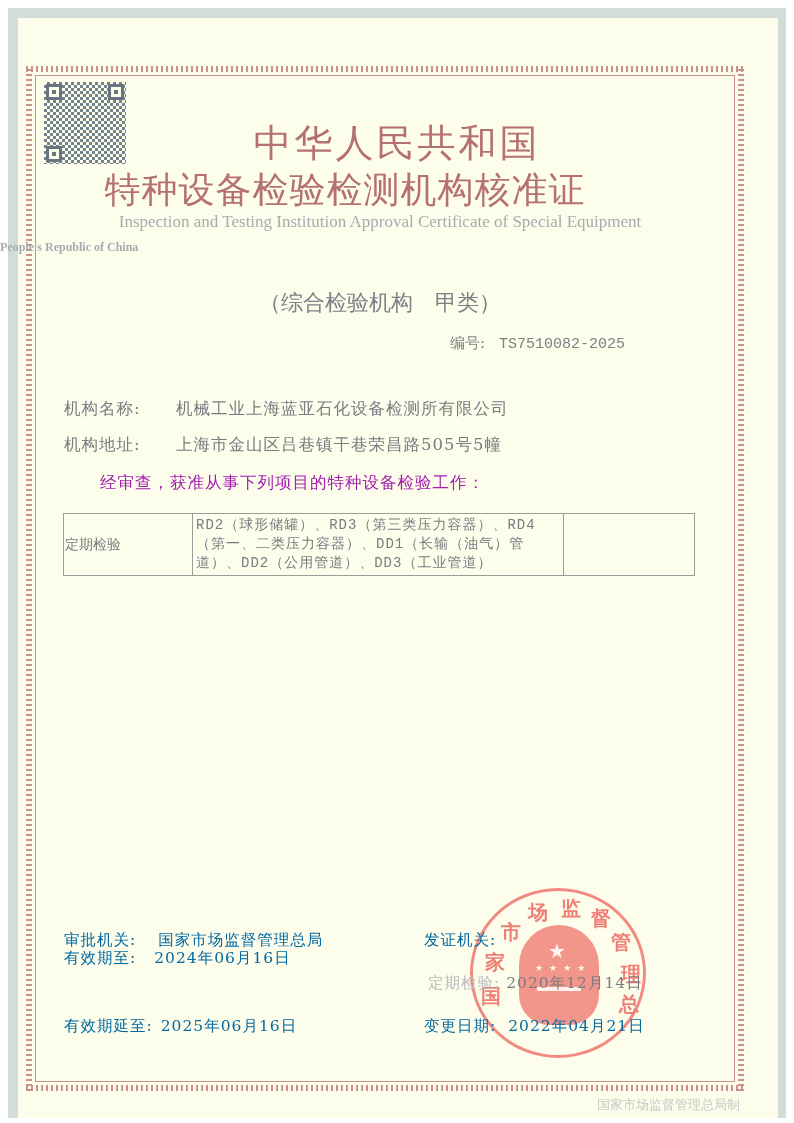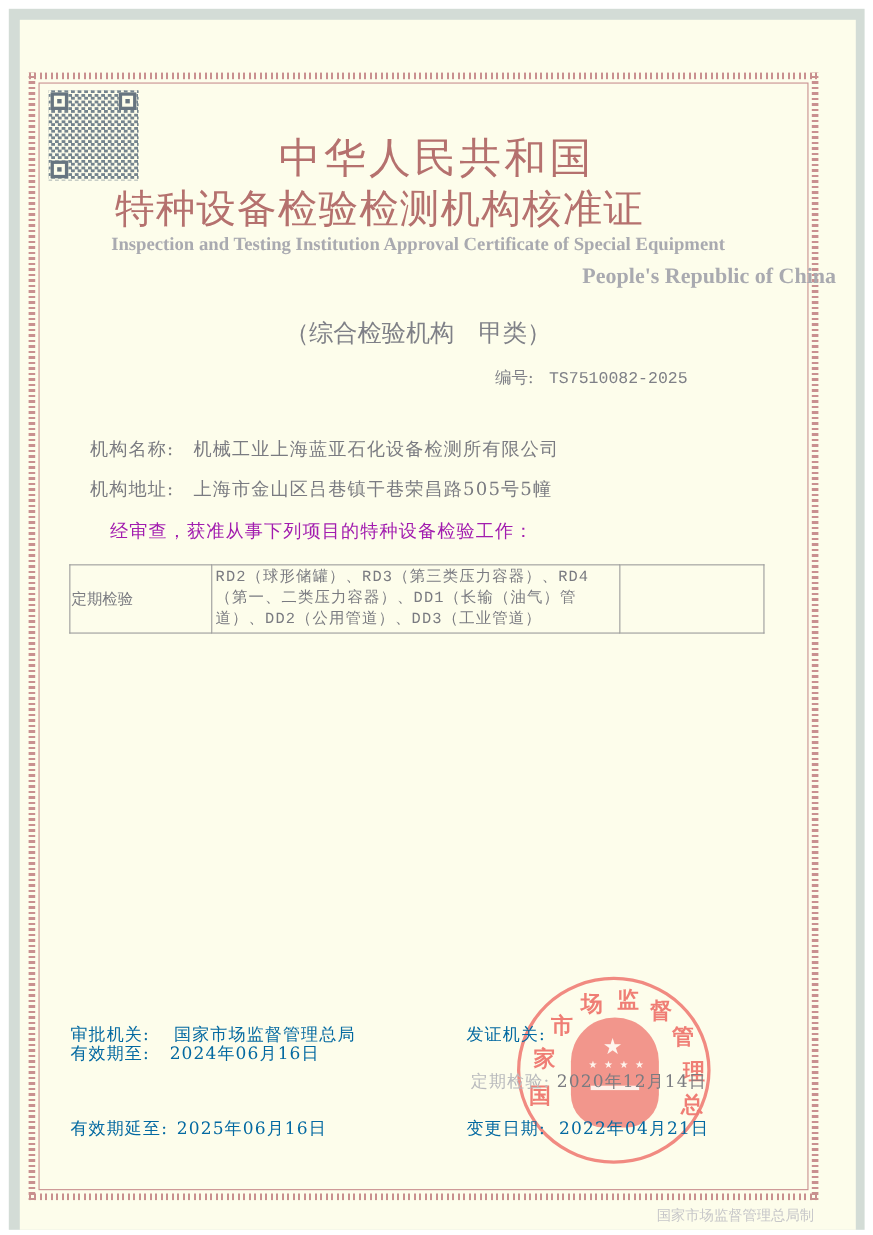"Inspection and Testing Institution" .e1 { font-weight: bold -> normal }
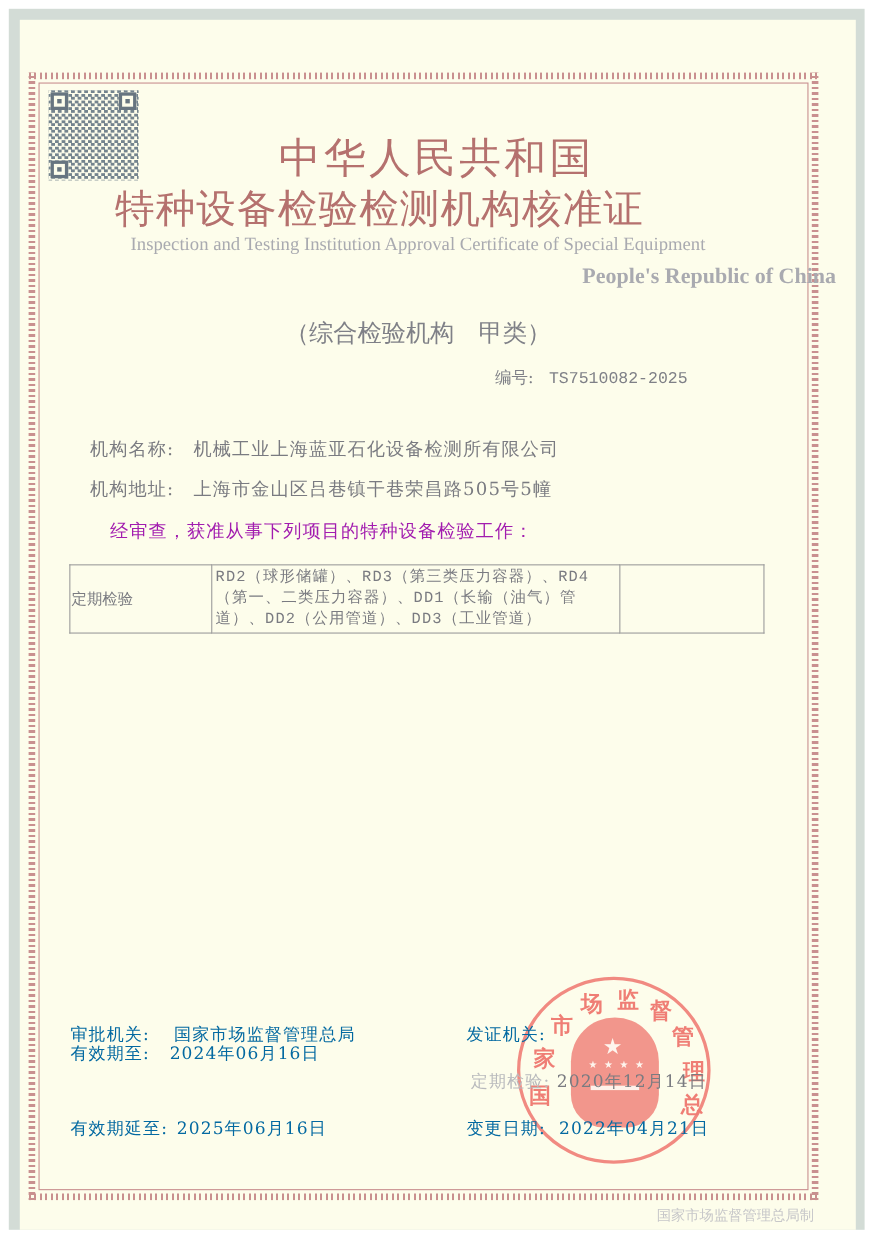"People's Republic of China" .e2 { font-size: 20px -> 12px; text-align: right -> left }
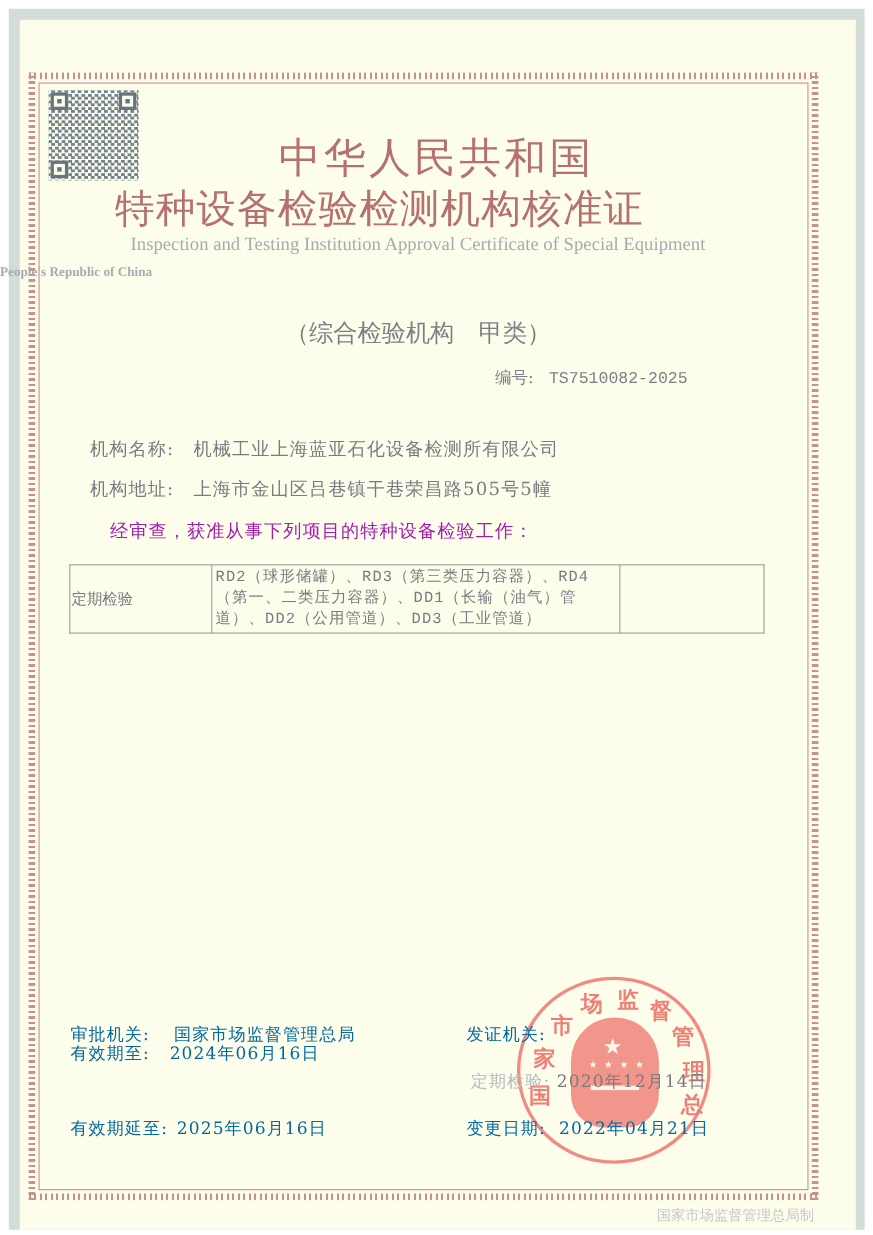"机构名称:" .field .lab { text-align: center -> none }
